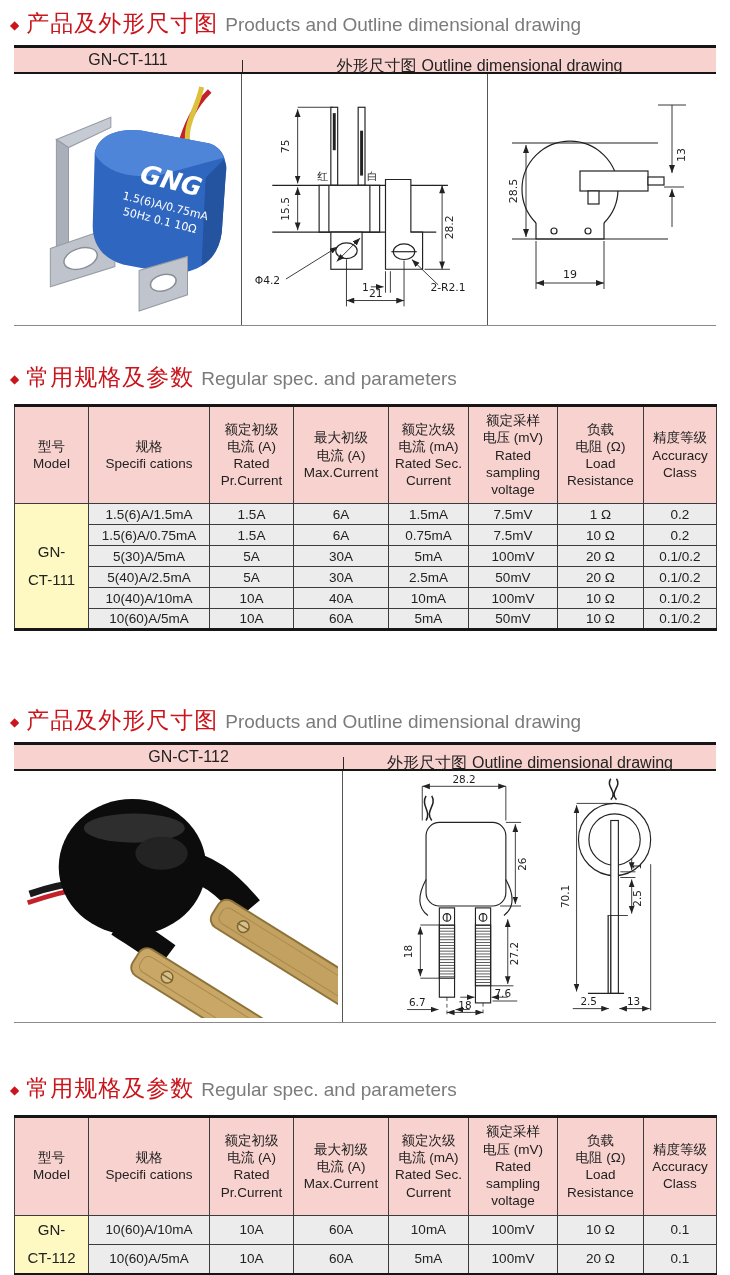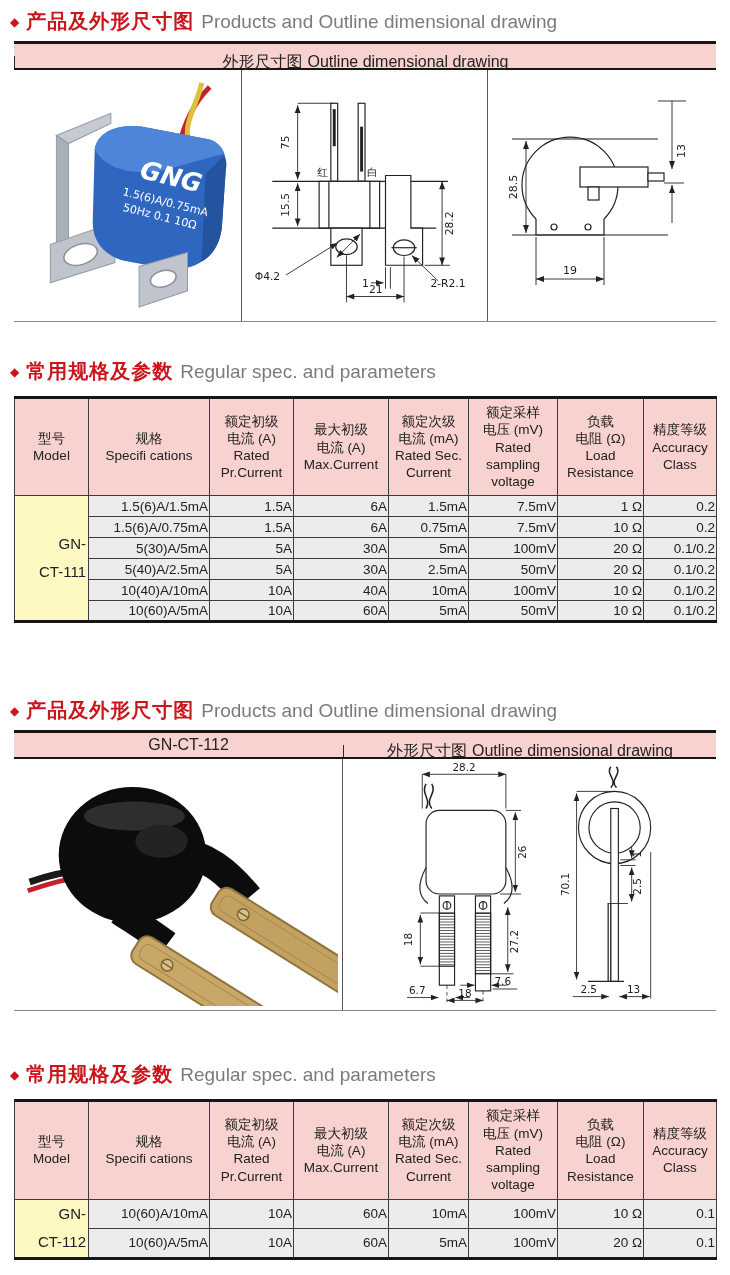"产品及外形尺寸图" .sec-heading .zh { font-size: 20px -> 23px; font-weight: bold -> normal }
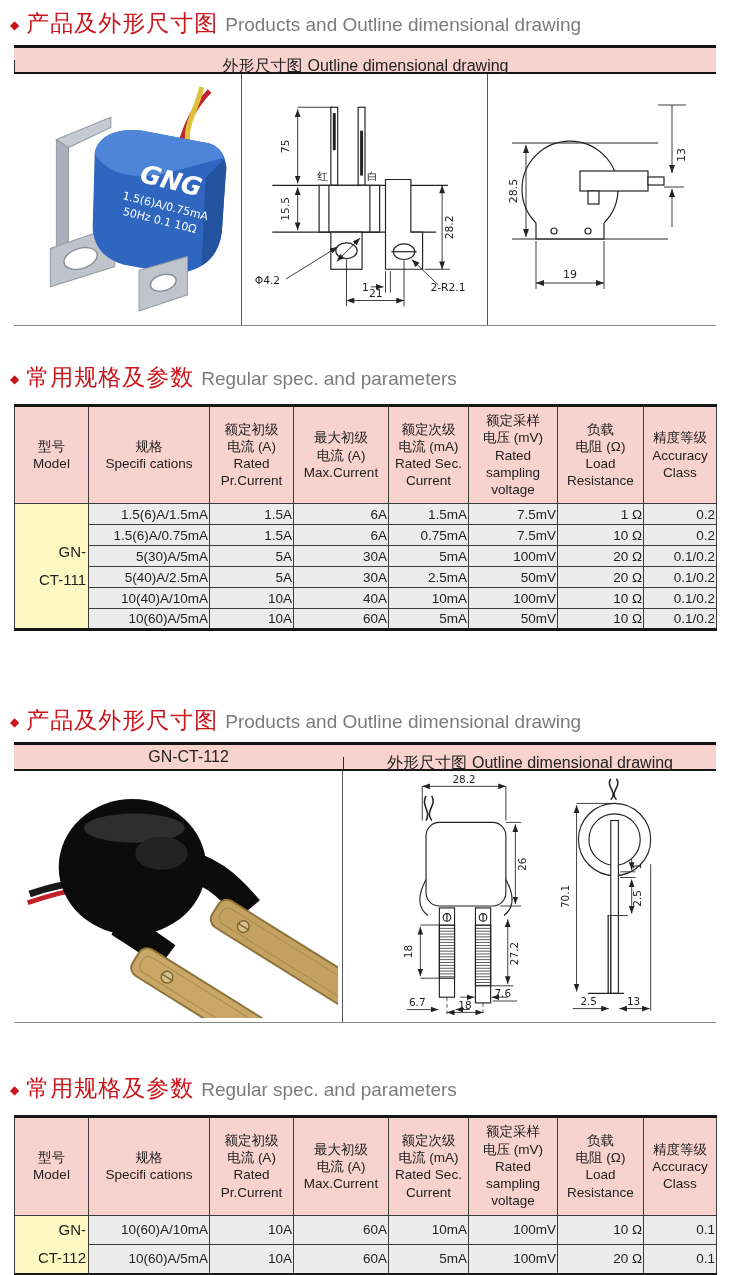"GN-CT-111" div.cell { html: none -> <div>GN-CT-111</div> }
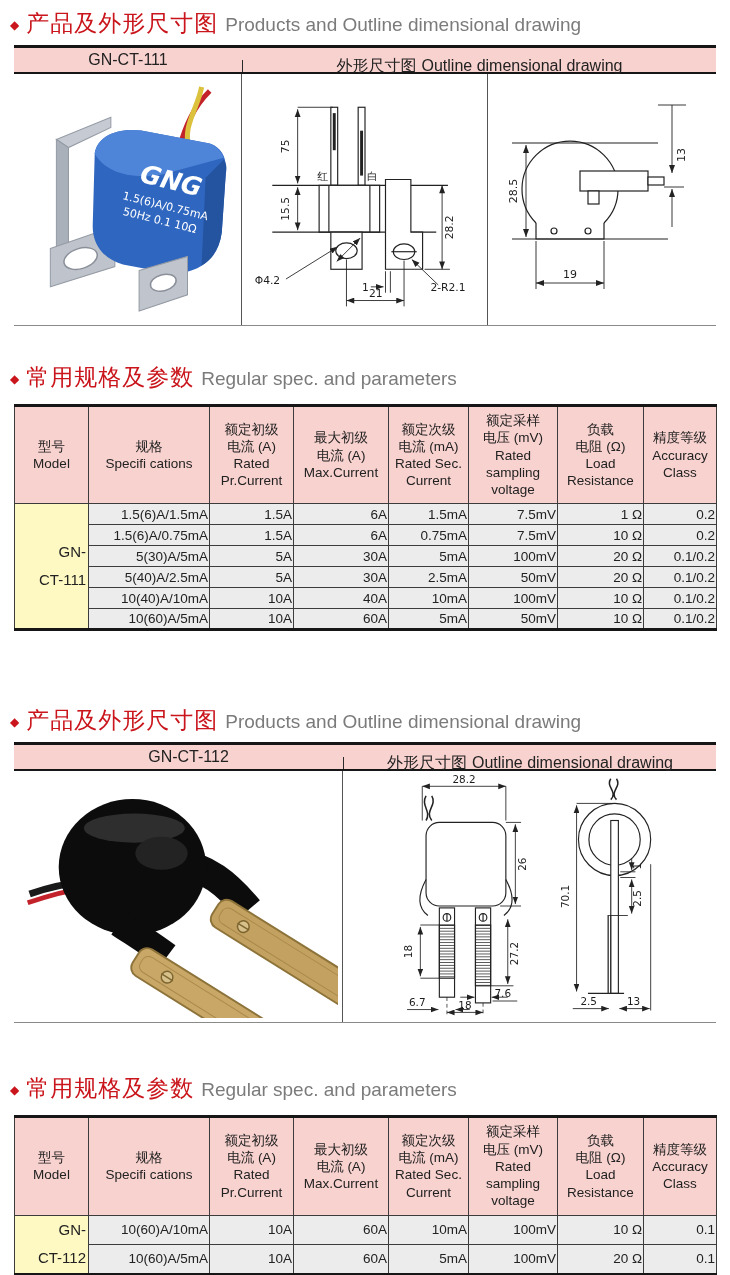"1.5(6)A/1.5mA" table.spec td { text-align: right -> none }
